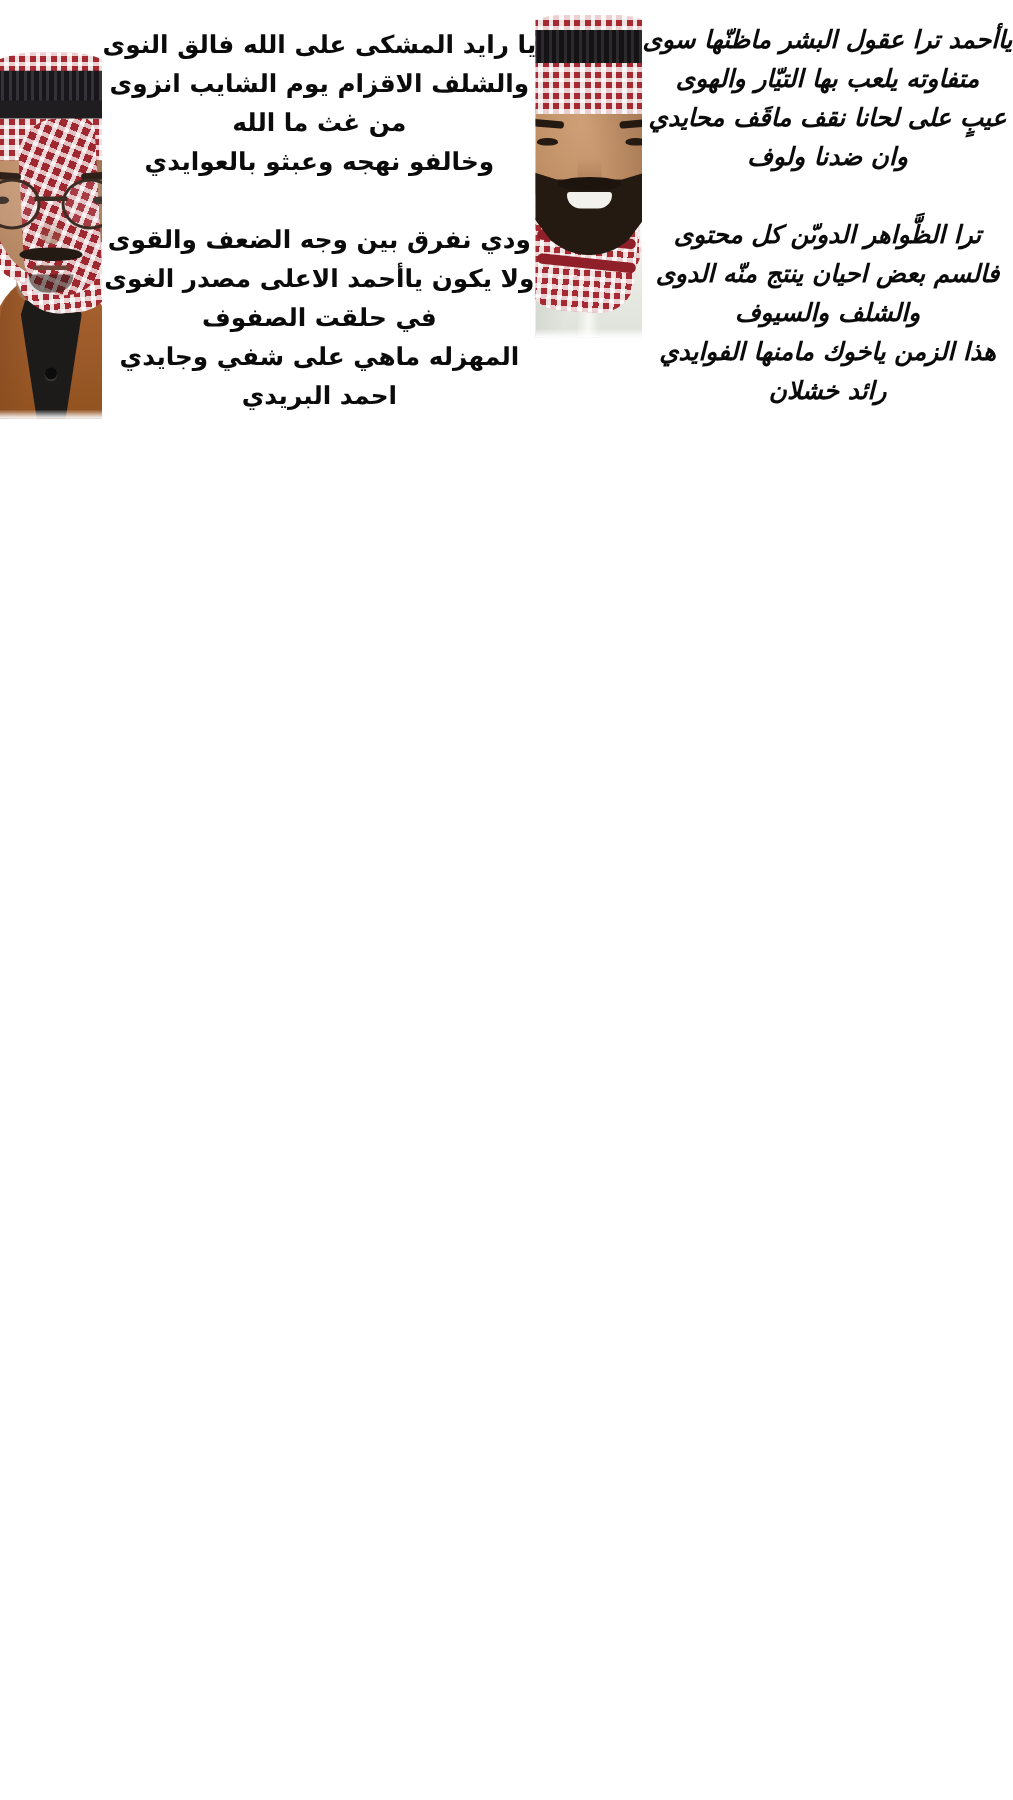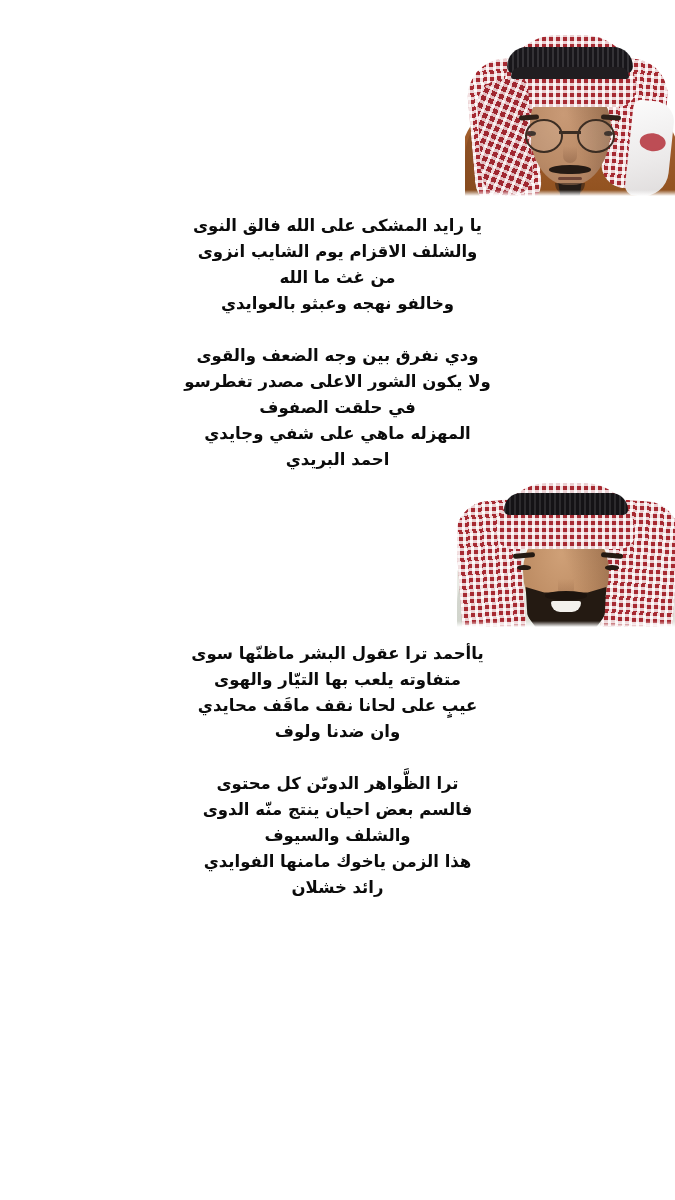"يا رايد المشكى على الله" .page { align-items: flex-end -> flex-start; flex-direction: column -> row }
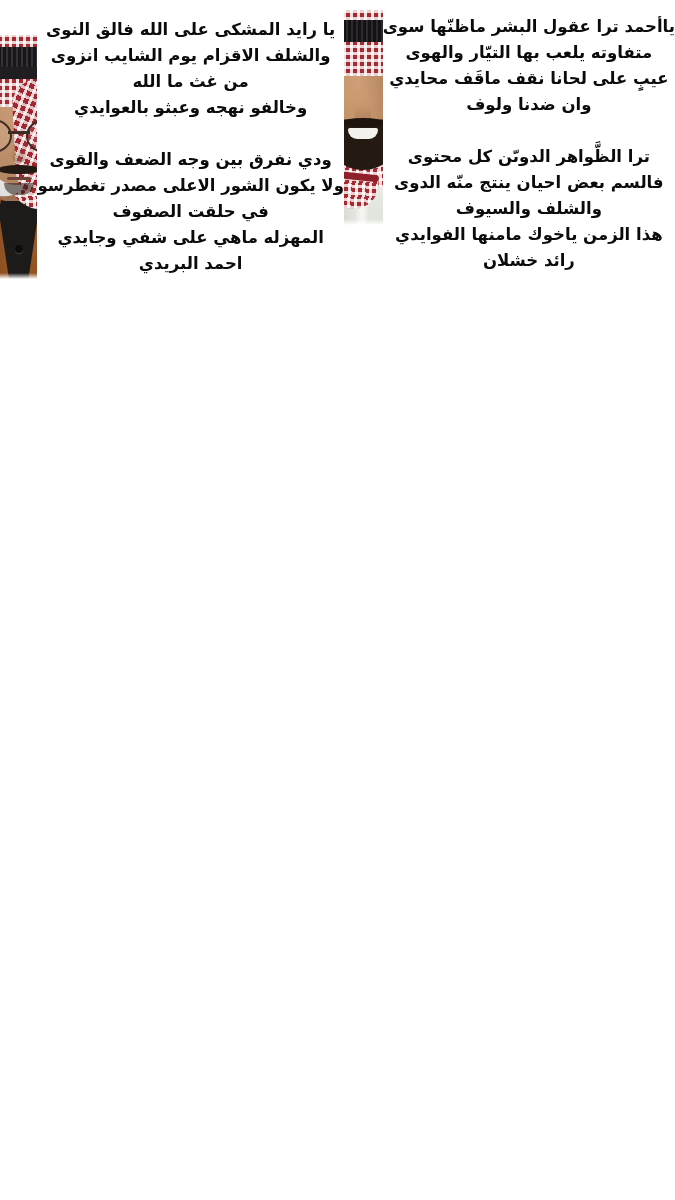"ياأحمد ترا عقول البشر ماظنّها" .poem-2 { font-style: none -> italic }
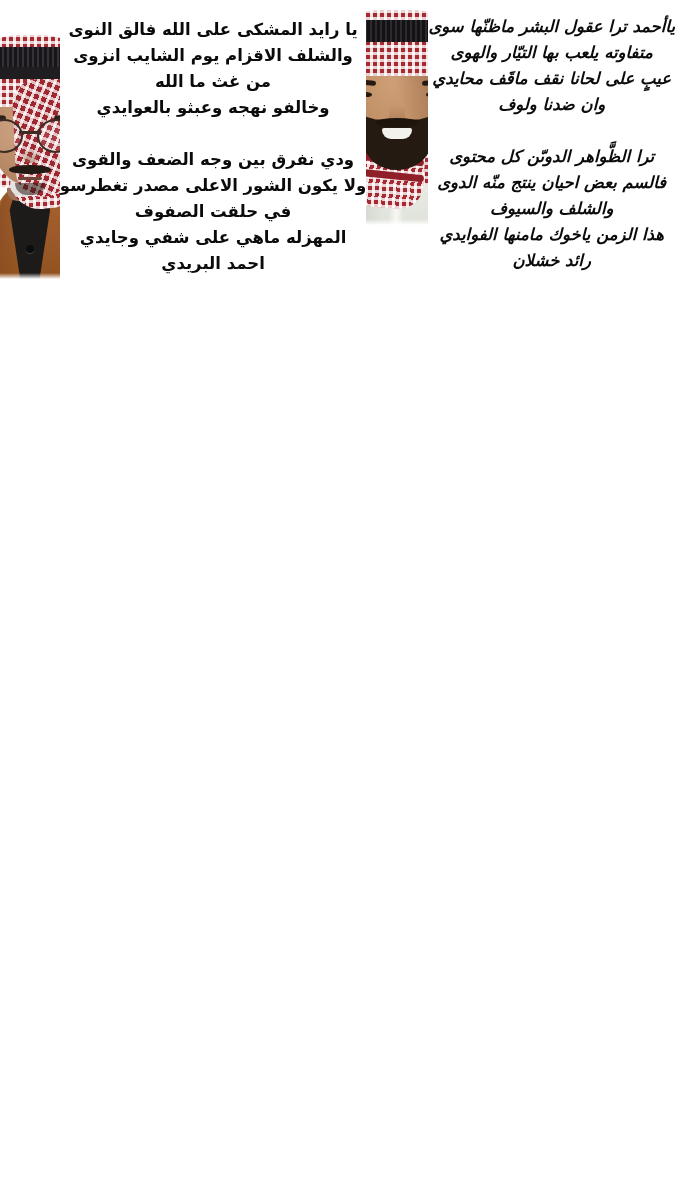"ولا يكون الشور الاعلى مصدر" div.line { text: الشور الاعلى مصدر تغطرسو -> ياأحمد الاعلى مصدر الغوى }
